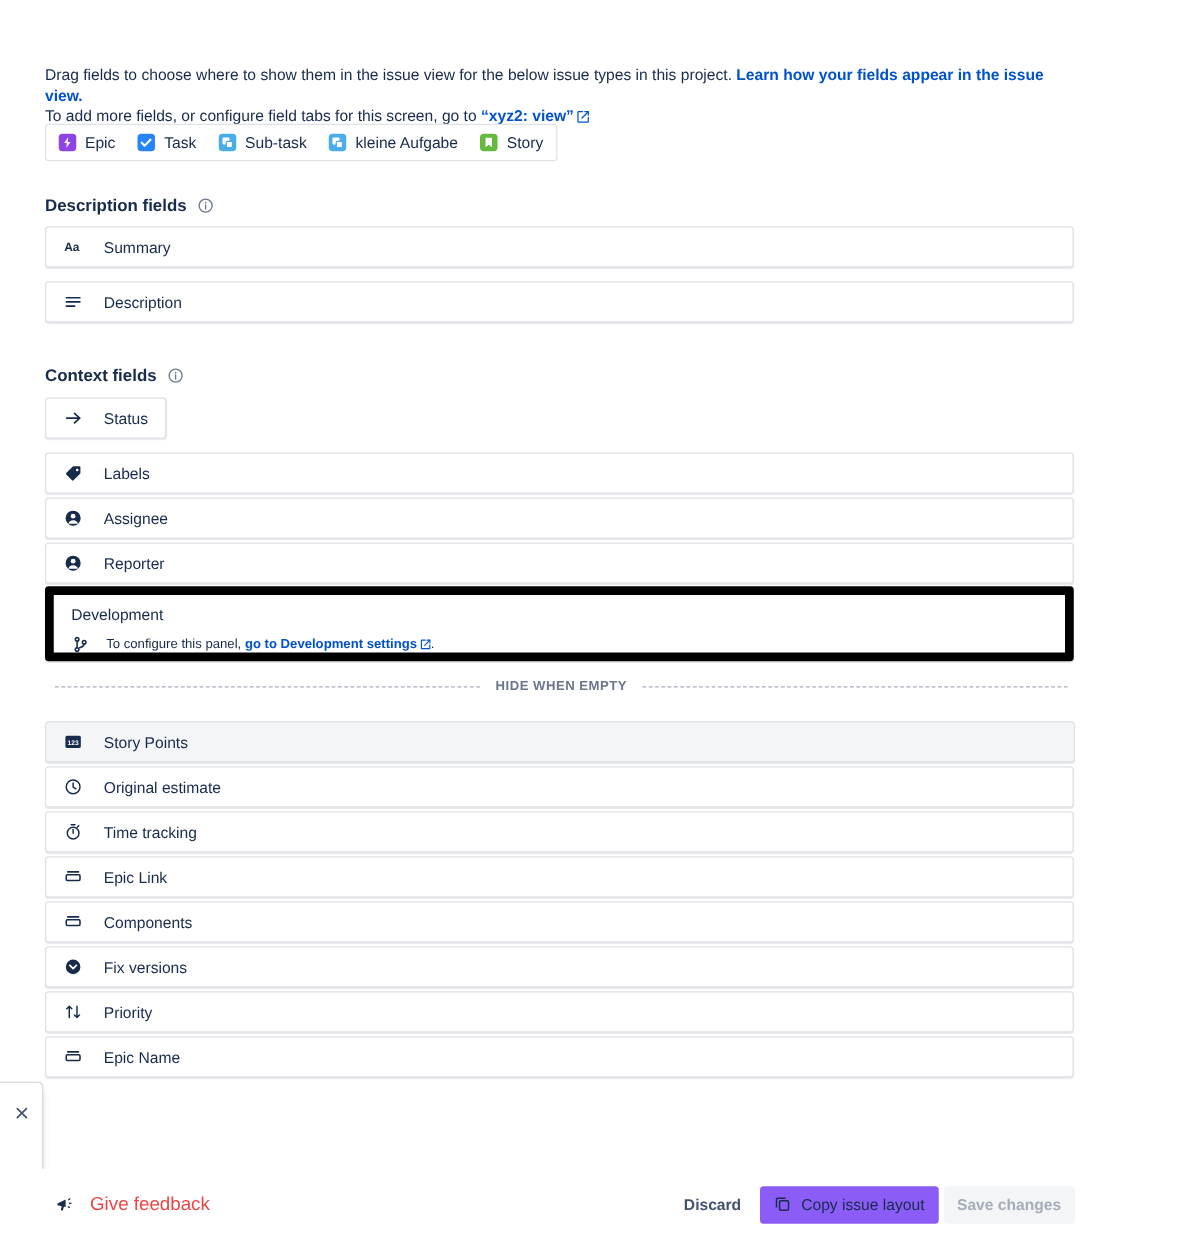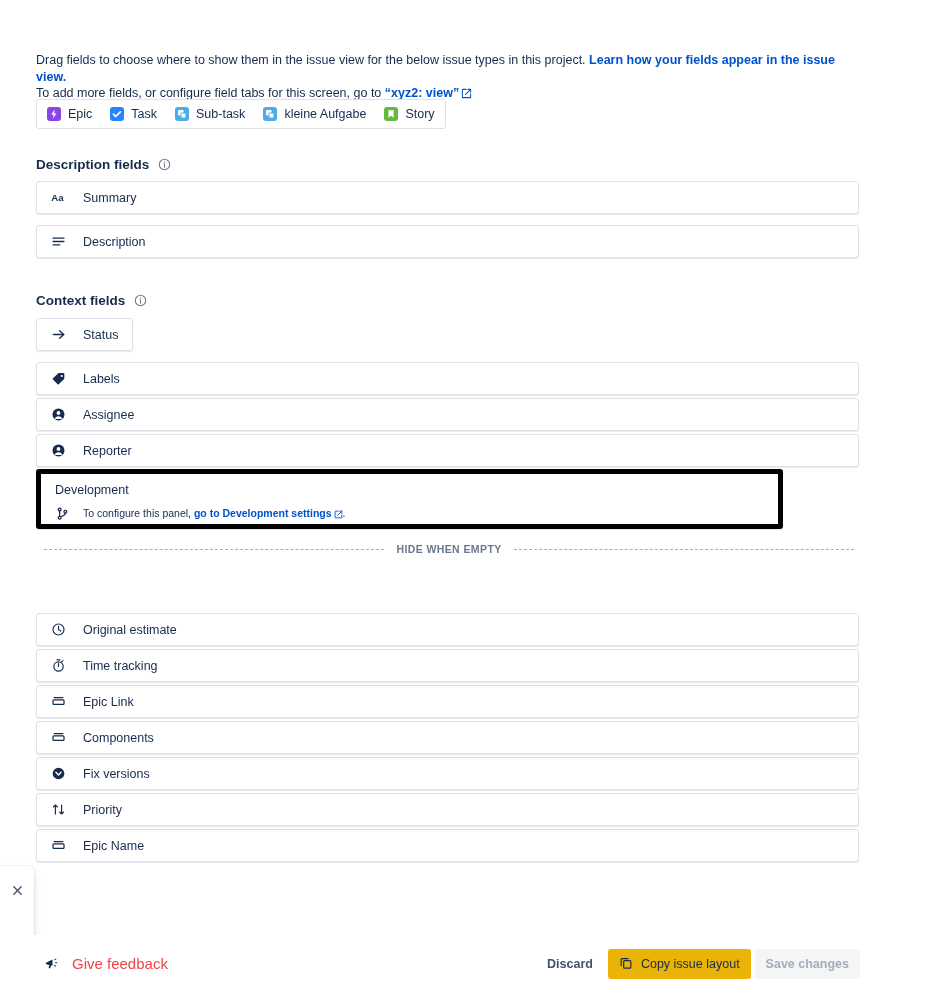"Development" .devpanel { border: 5px solid #000000 -> 7px solid #000000; width: 747px -> 823px }
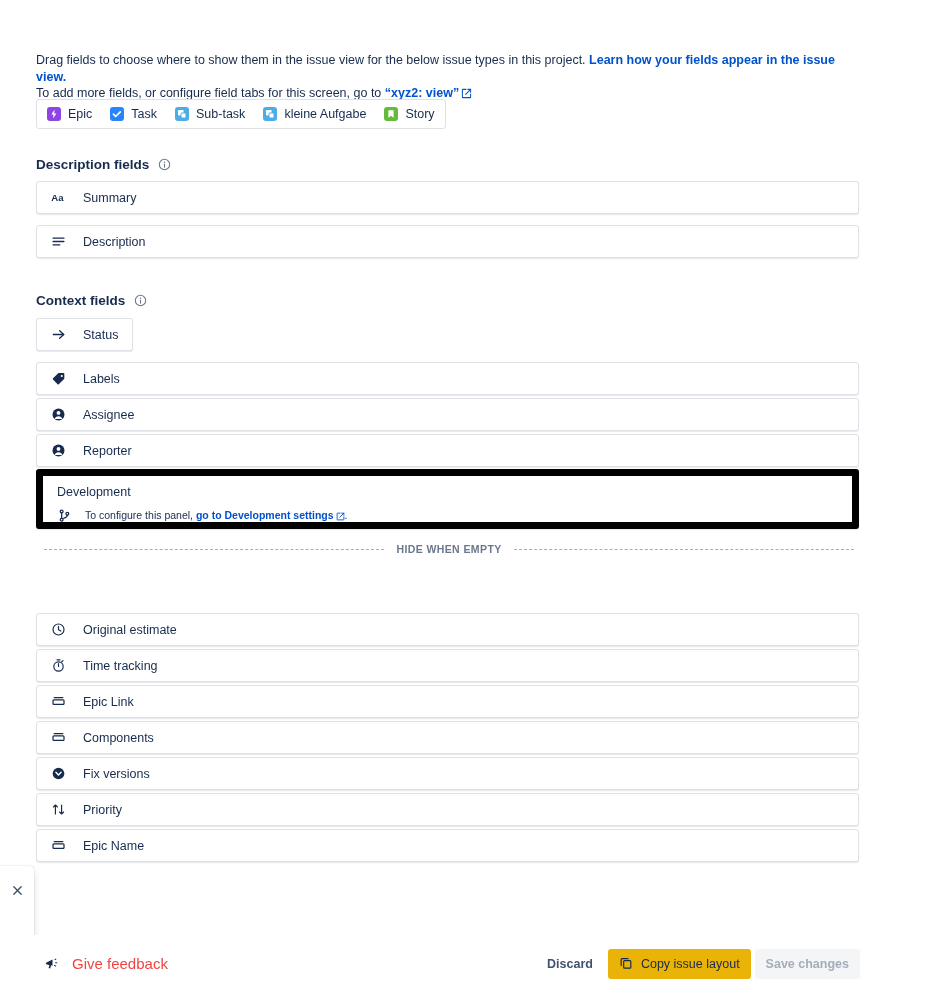"Story Points" div.frow { html: none -> <div> <span> <svg> <rect></rect> <text>123</text> </svg> </span> <span>Story Points</span> </div> }
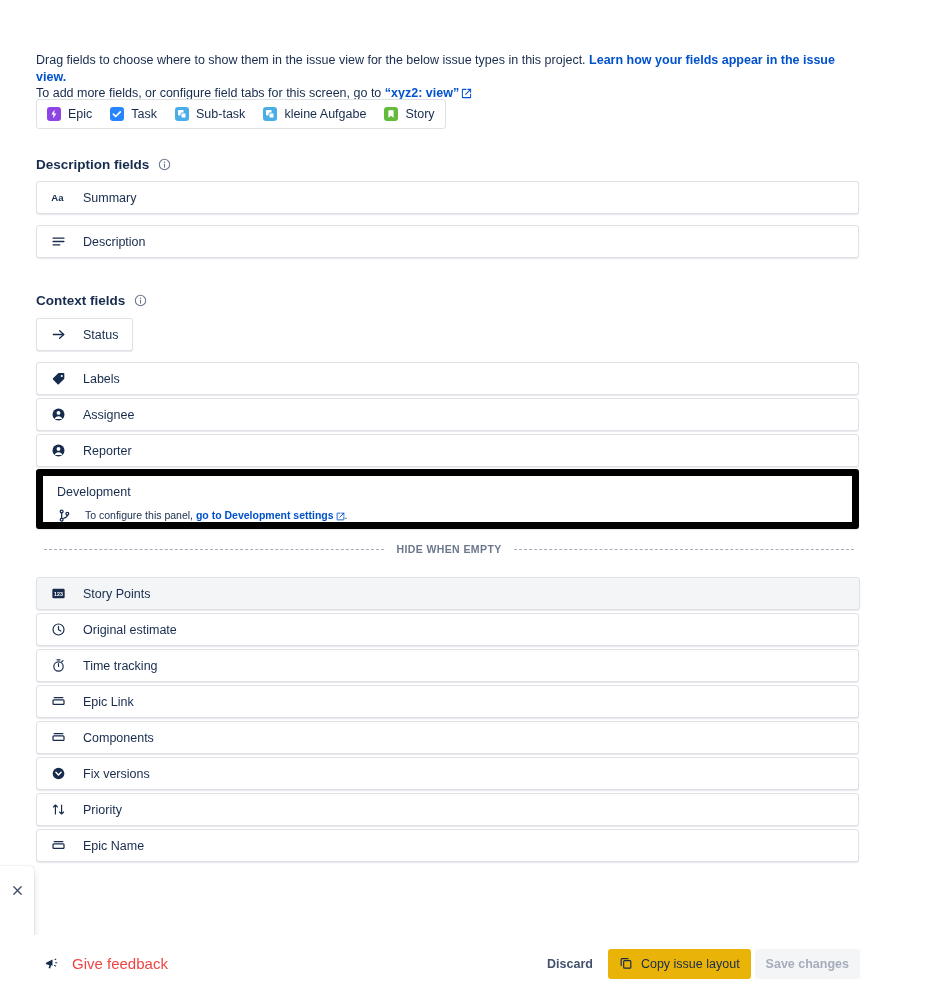"Copy issue layout" .btn.greybg { background: #eab308 -> #8b5cf6 }
